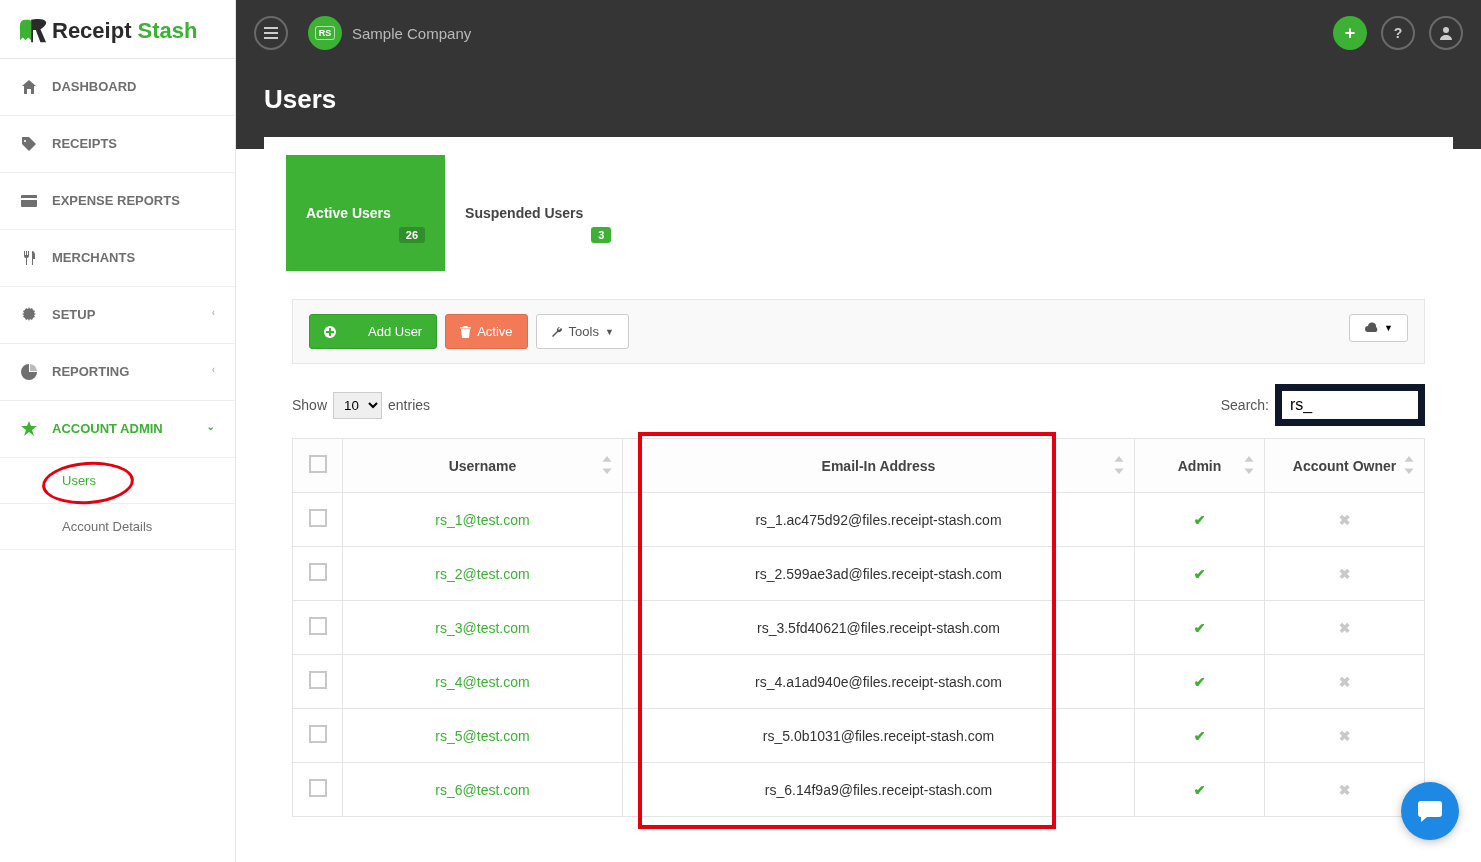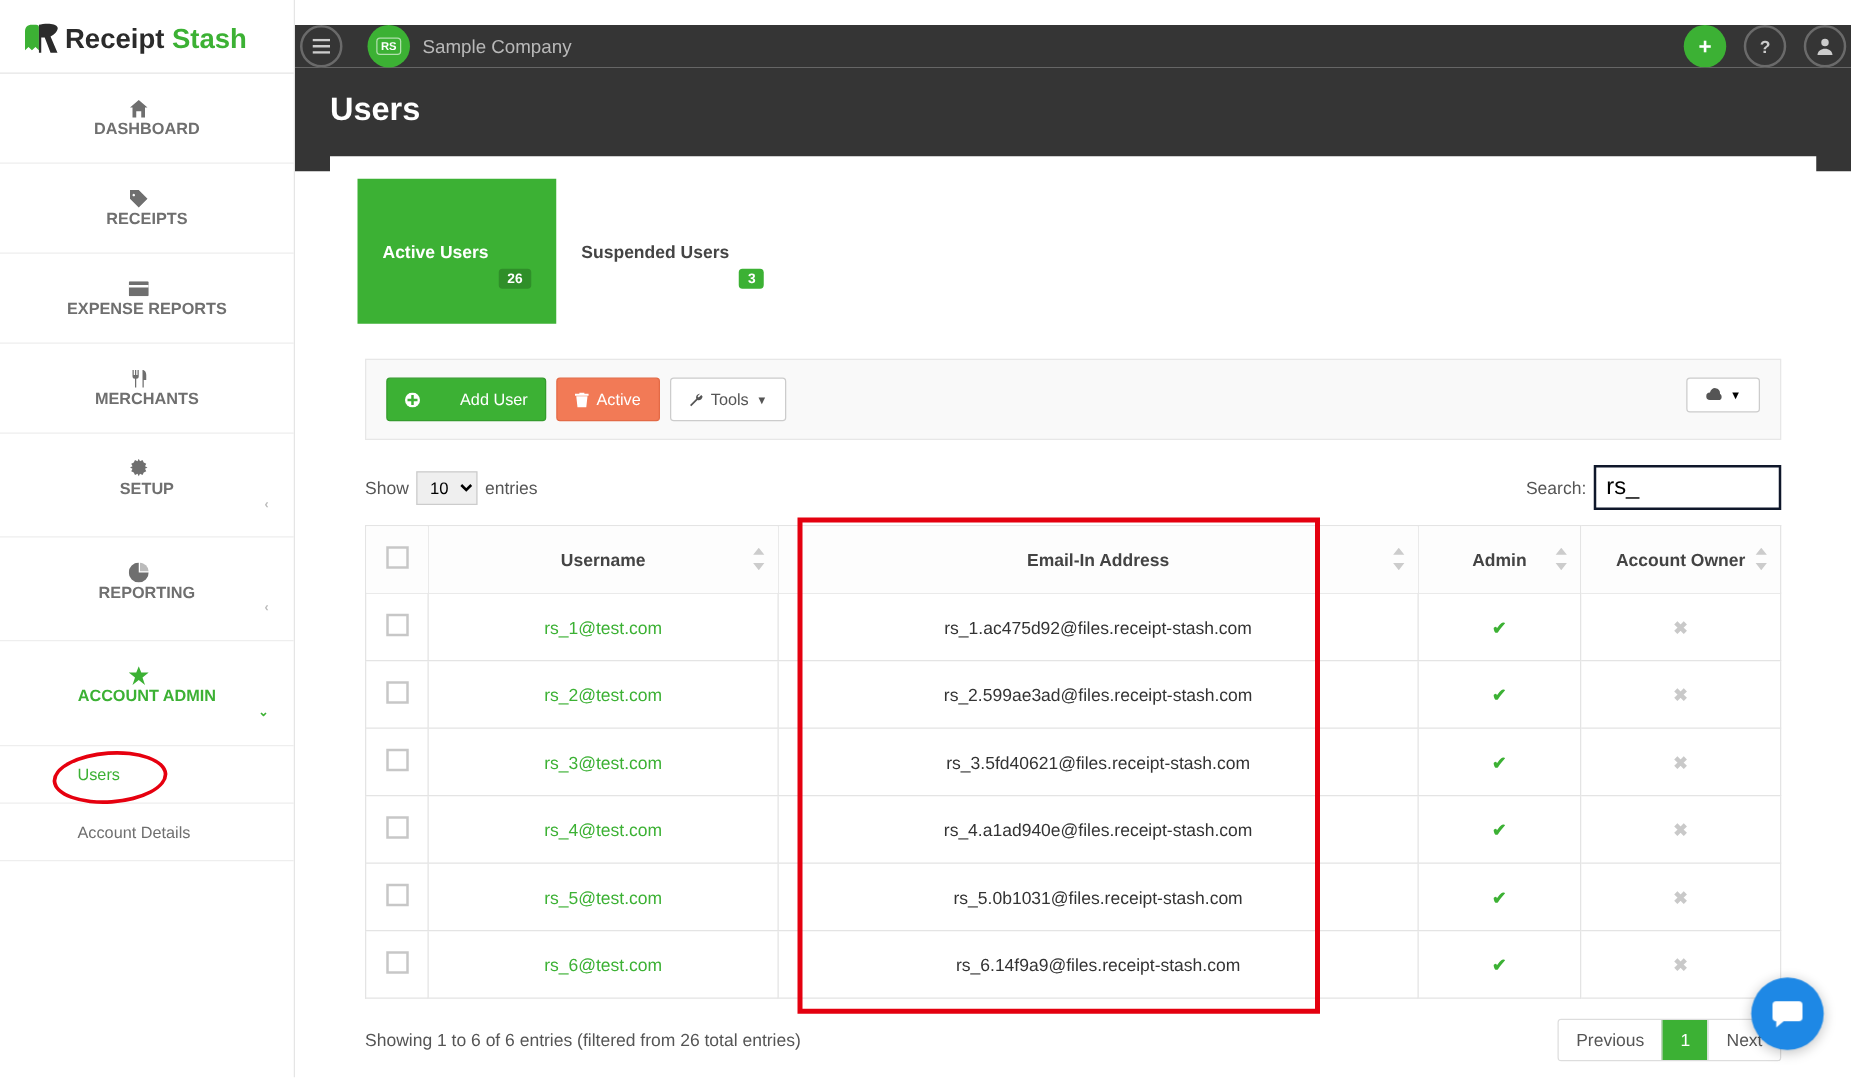"RS" .topbar { margin-top: 20px -> none; padding: 0 4px -> 0 18px }
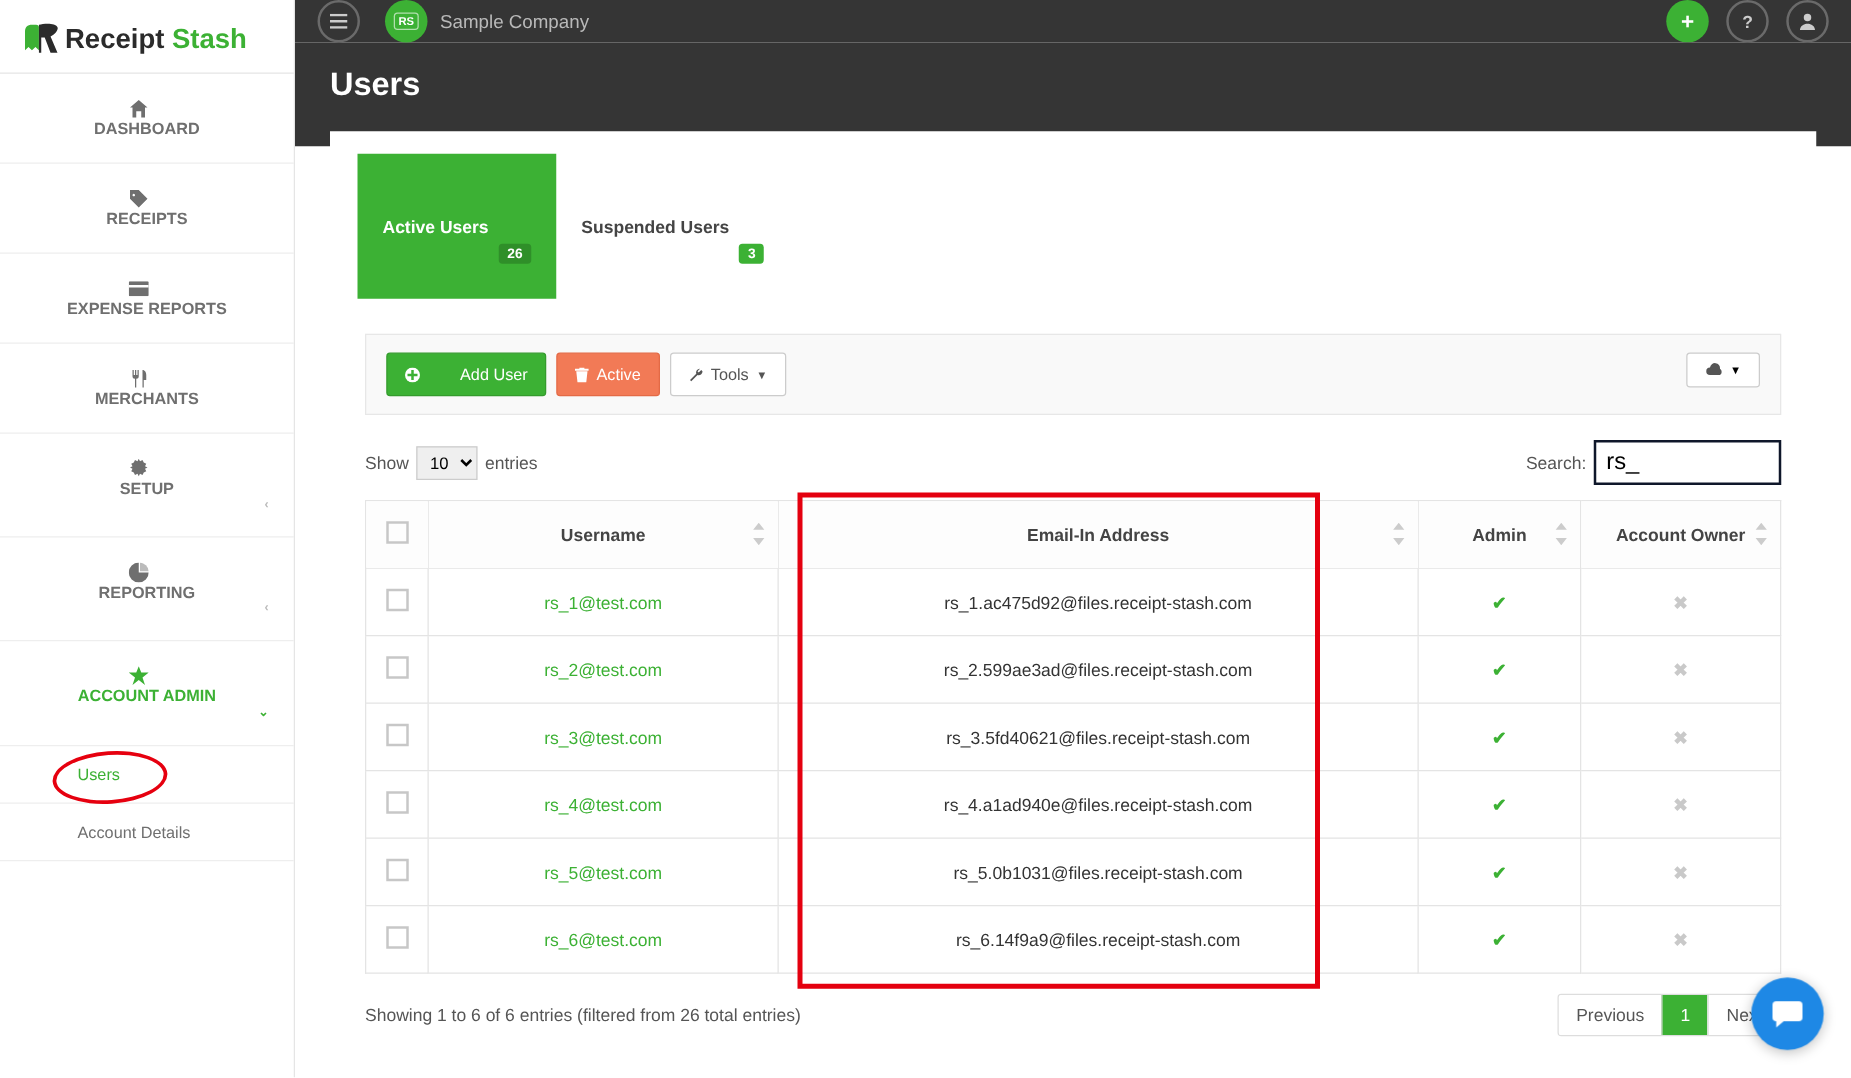"DASHBOARD" .nav-item { align-items: center -> flex-start; flex-direction: column -> none }
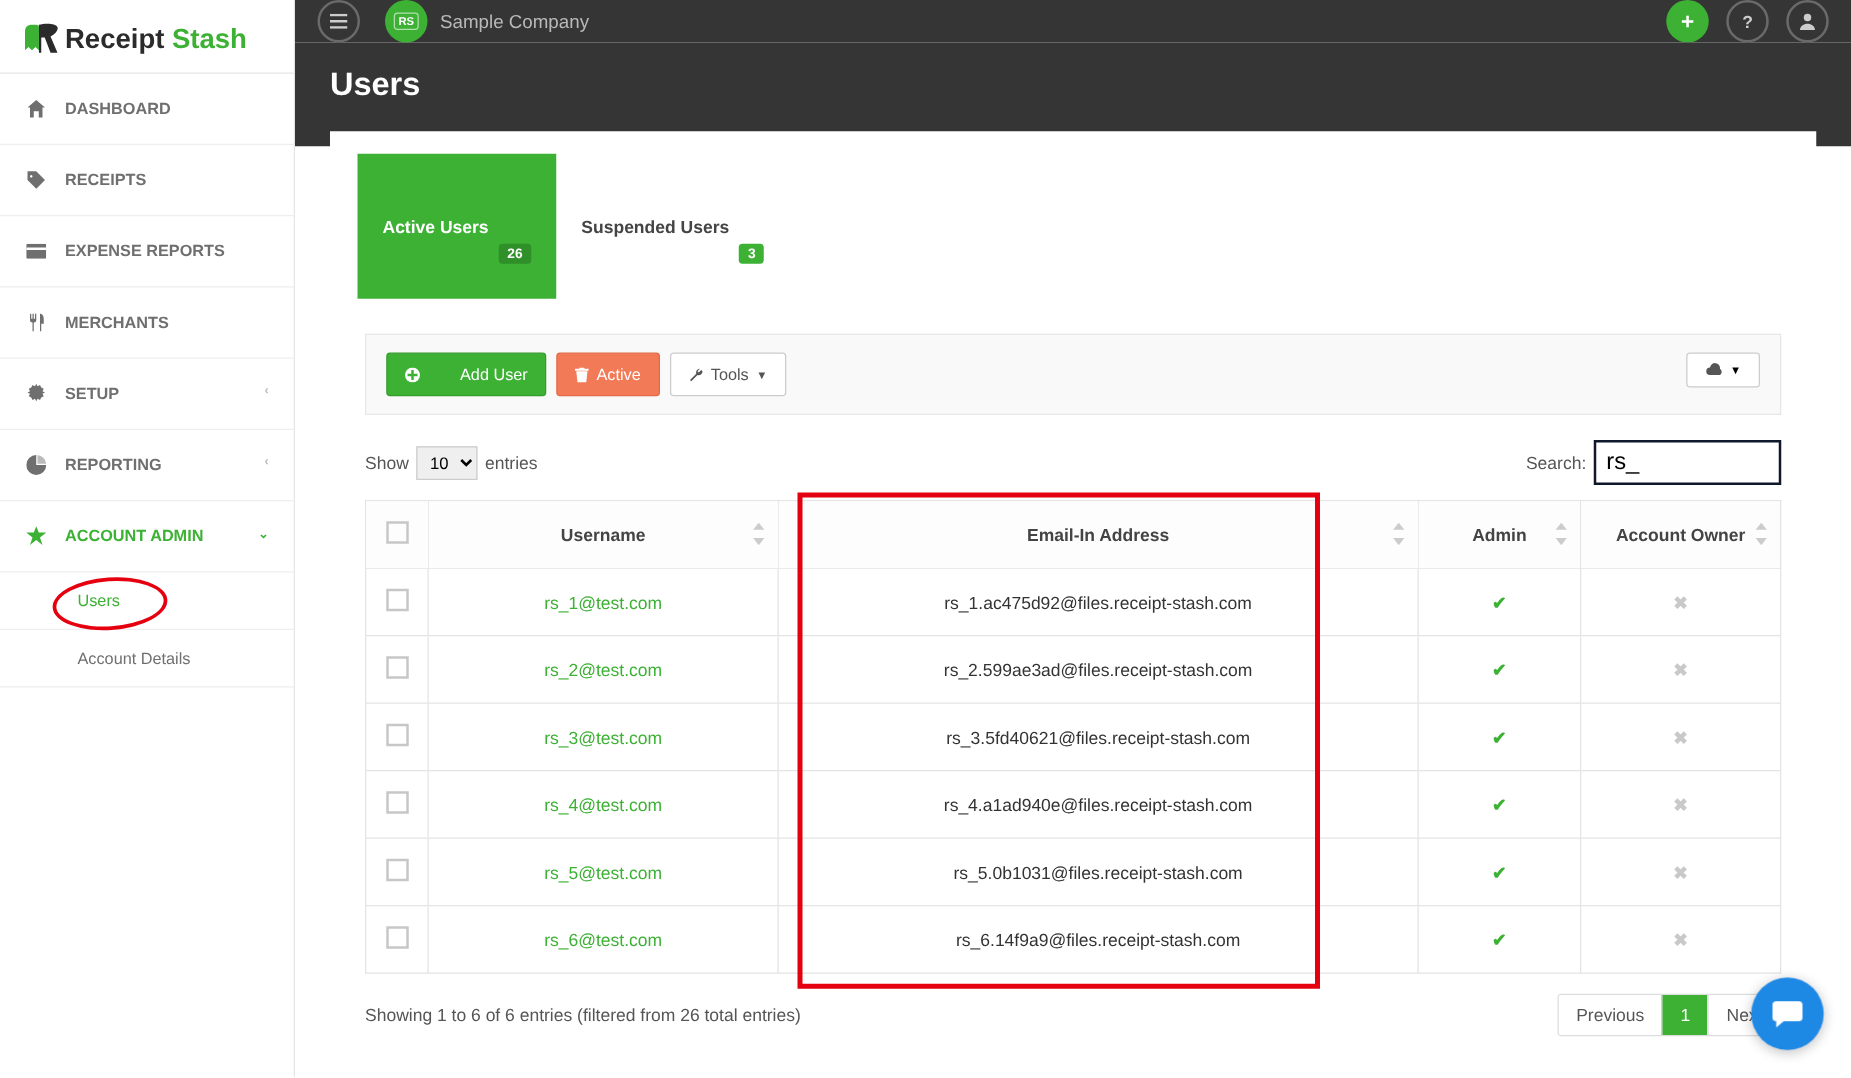"rs_" .search-box input { border: 2px solid #0f172a -> 7px solid #0f172a; font-size: 19px -> 16px }
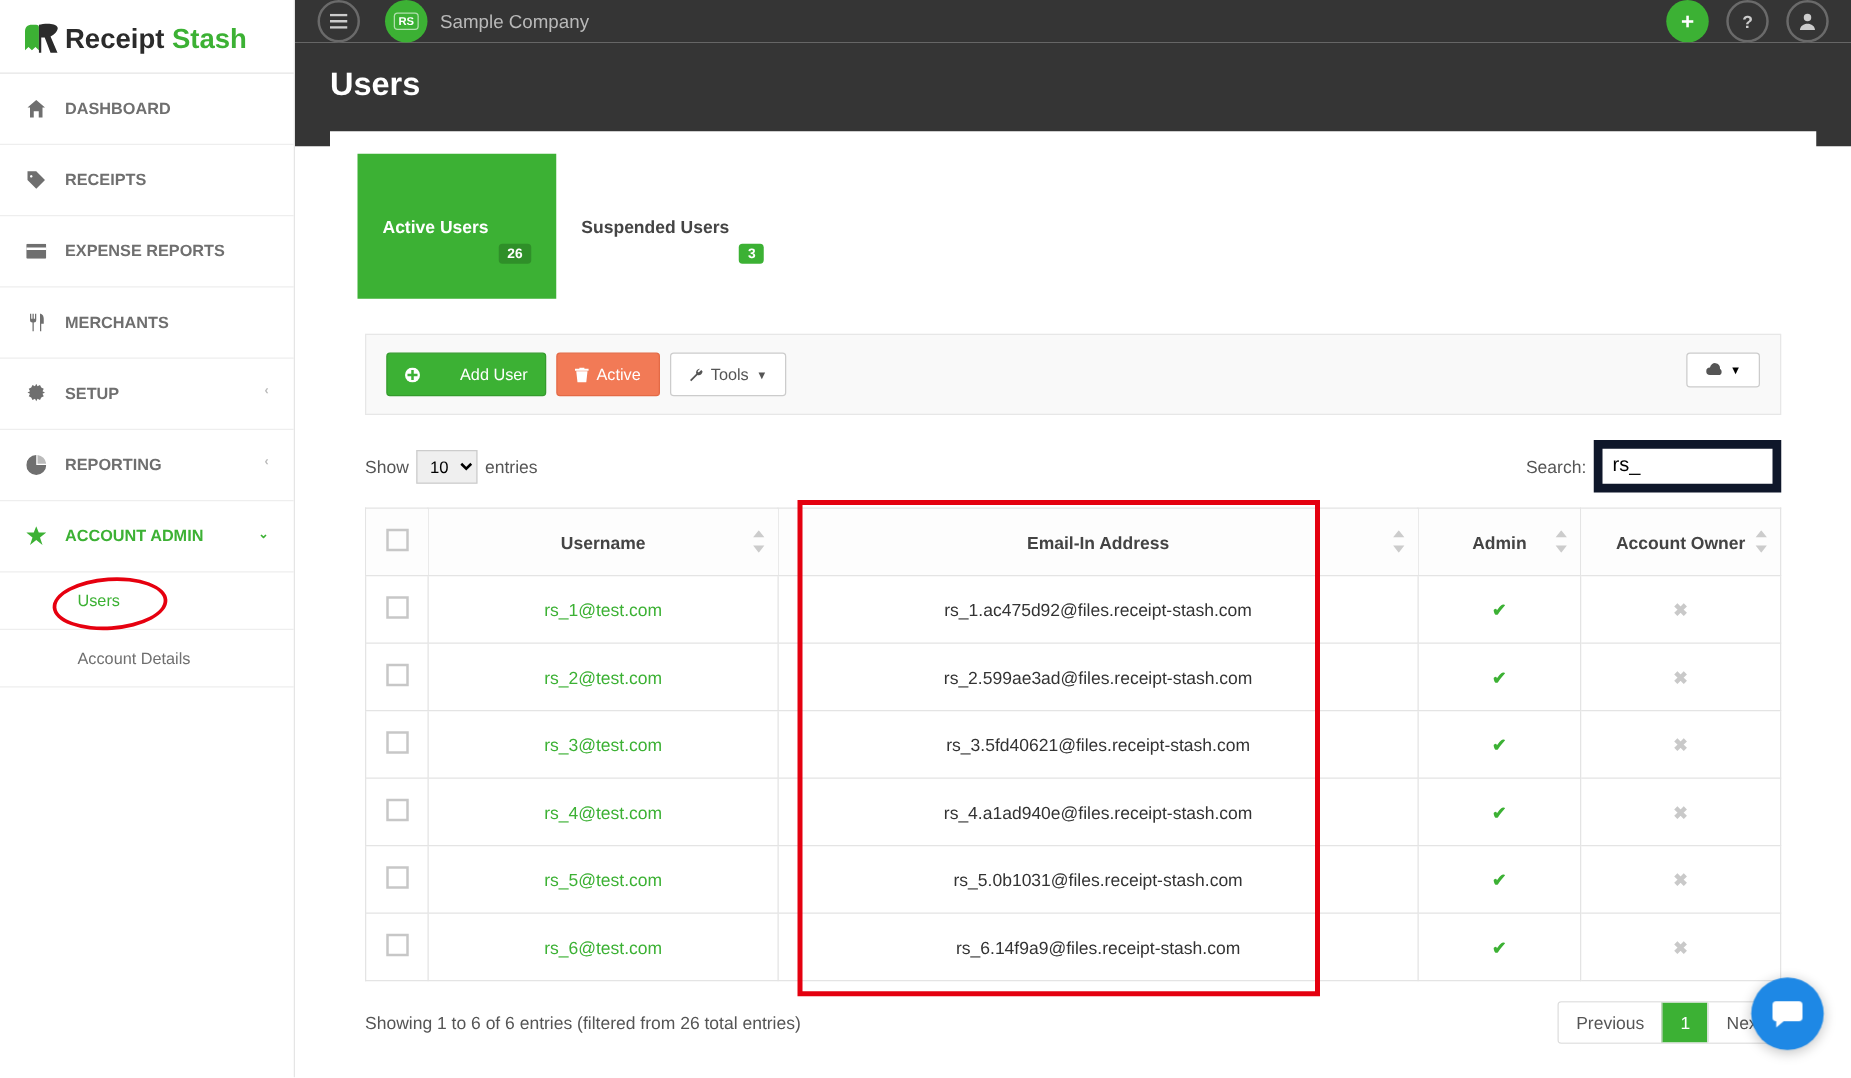"Showing 1 to 6 of" div.table-footer { html: <div> <span>Showing 1 to 6 of 6 entries (filtered from 26 total entries)</span> <div> <span>Previous</span> <span>1</span> <span>Next</span> </div> </div> -> none }
